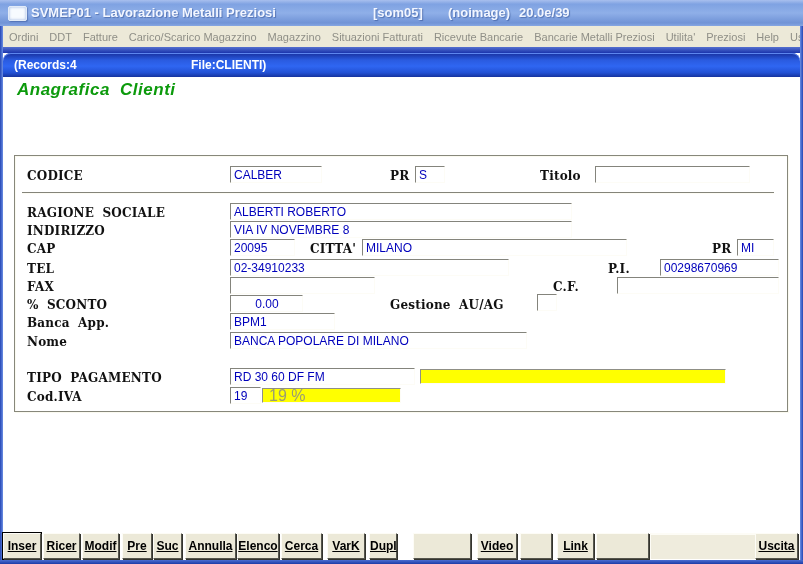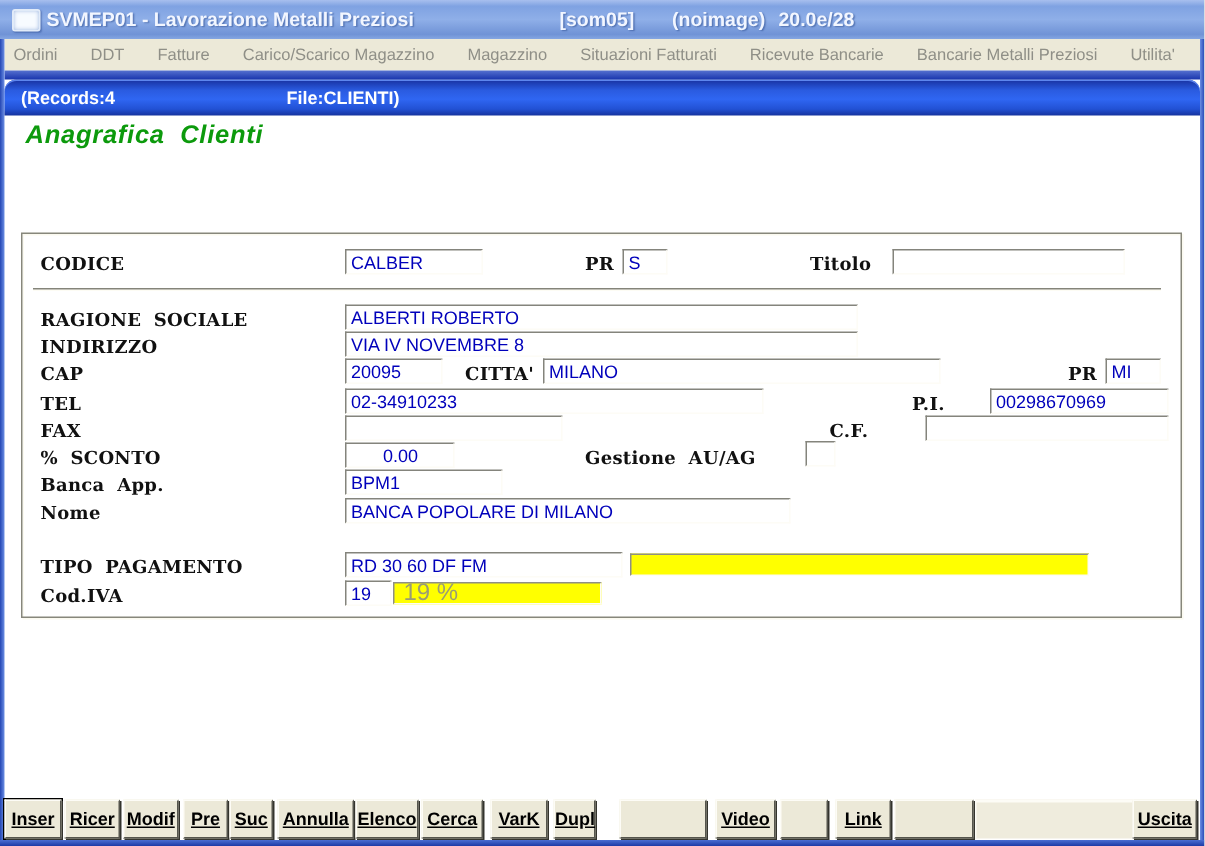"20.0e/28" span.t-ver { text: 20.0e/28 -> 20.0e/39 }
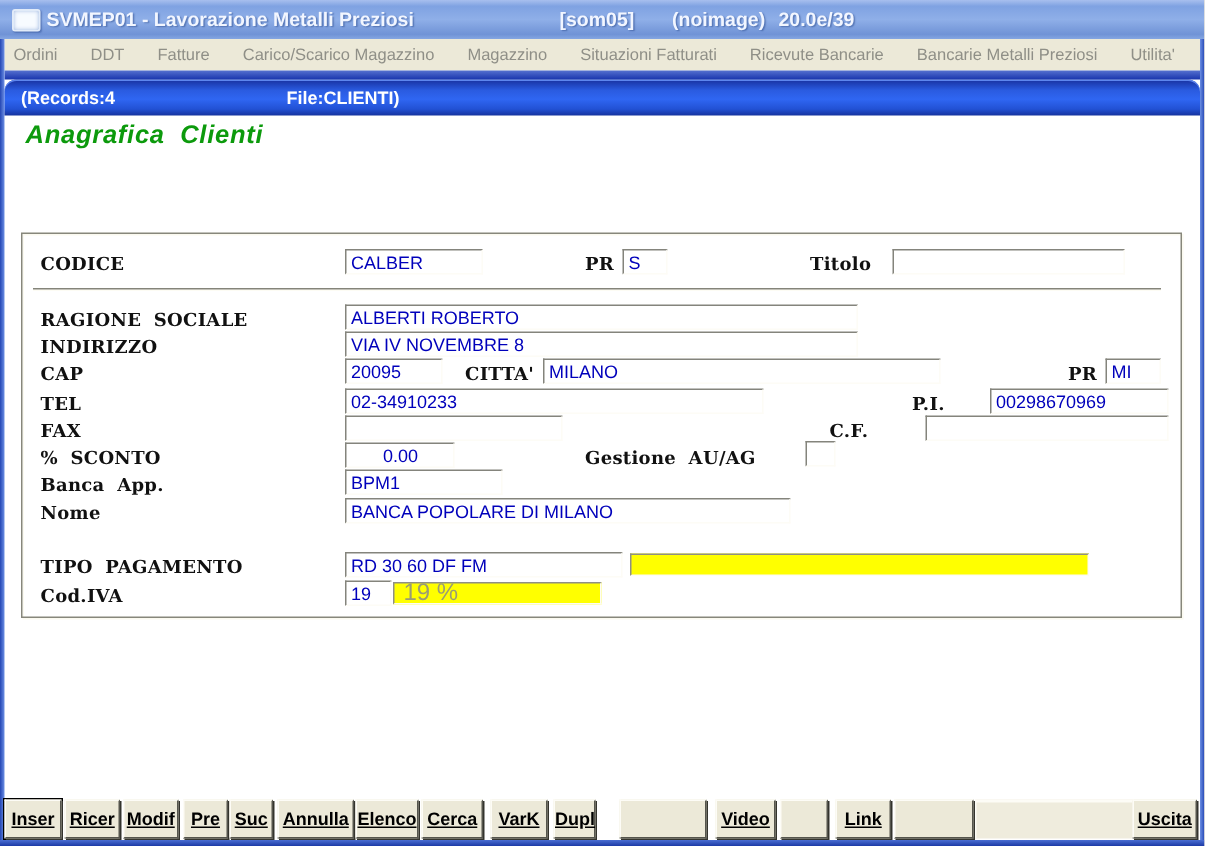"DDT" .menubar span { margin-left: 22px -> 11px }
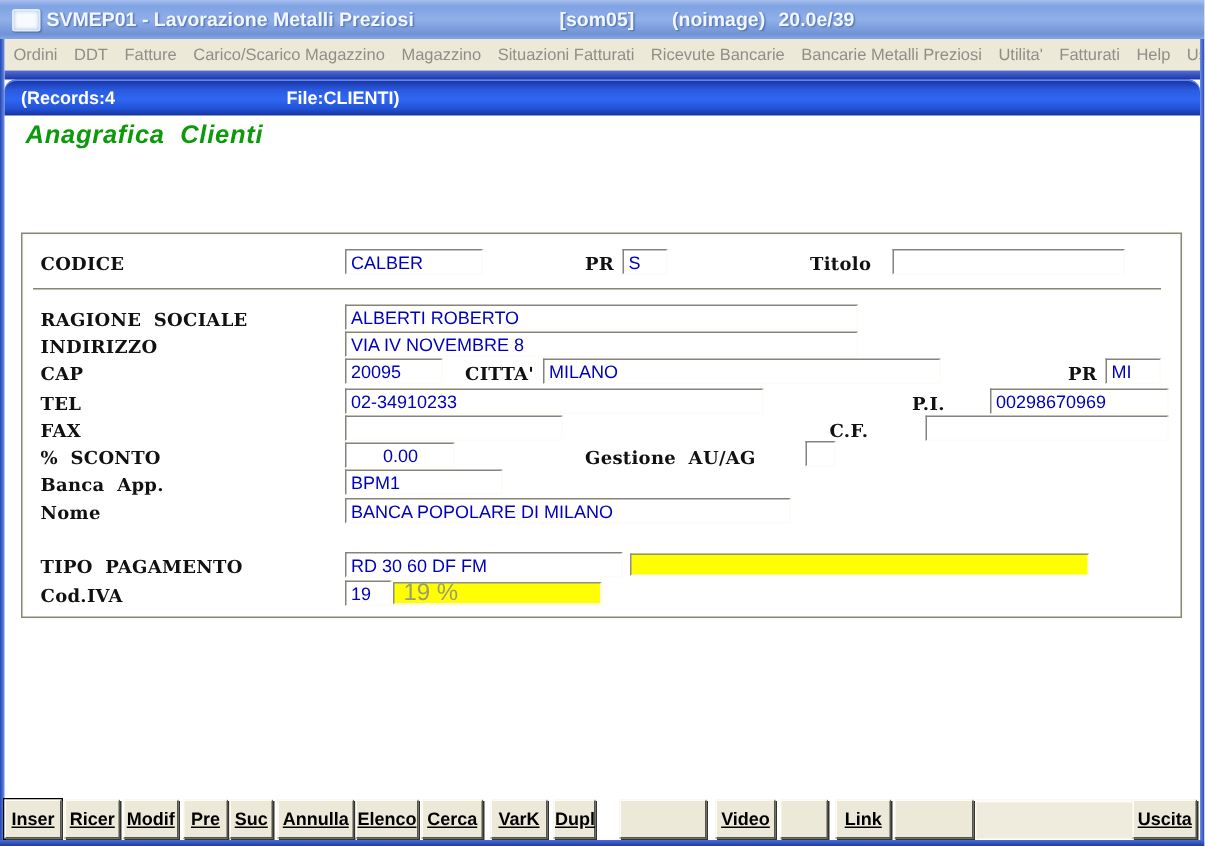"Fatturati" span { text: Fatturati -> Preziosi }
